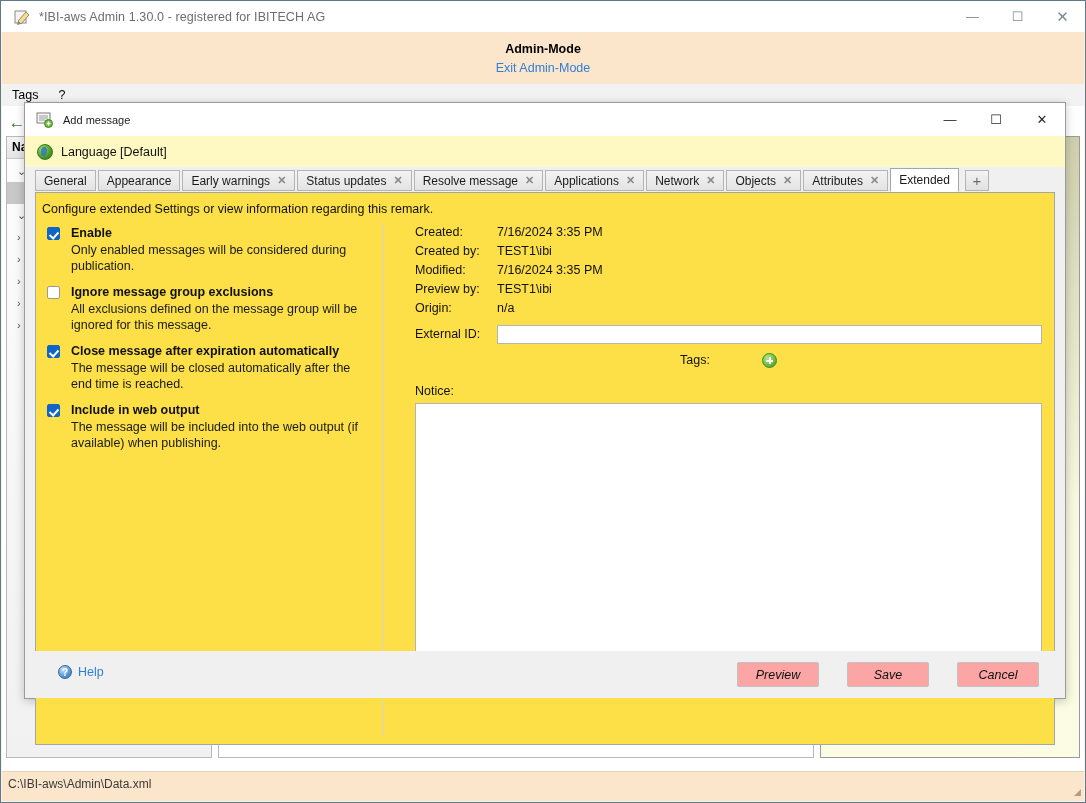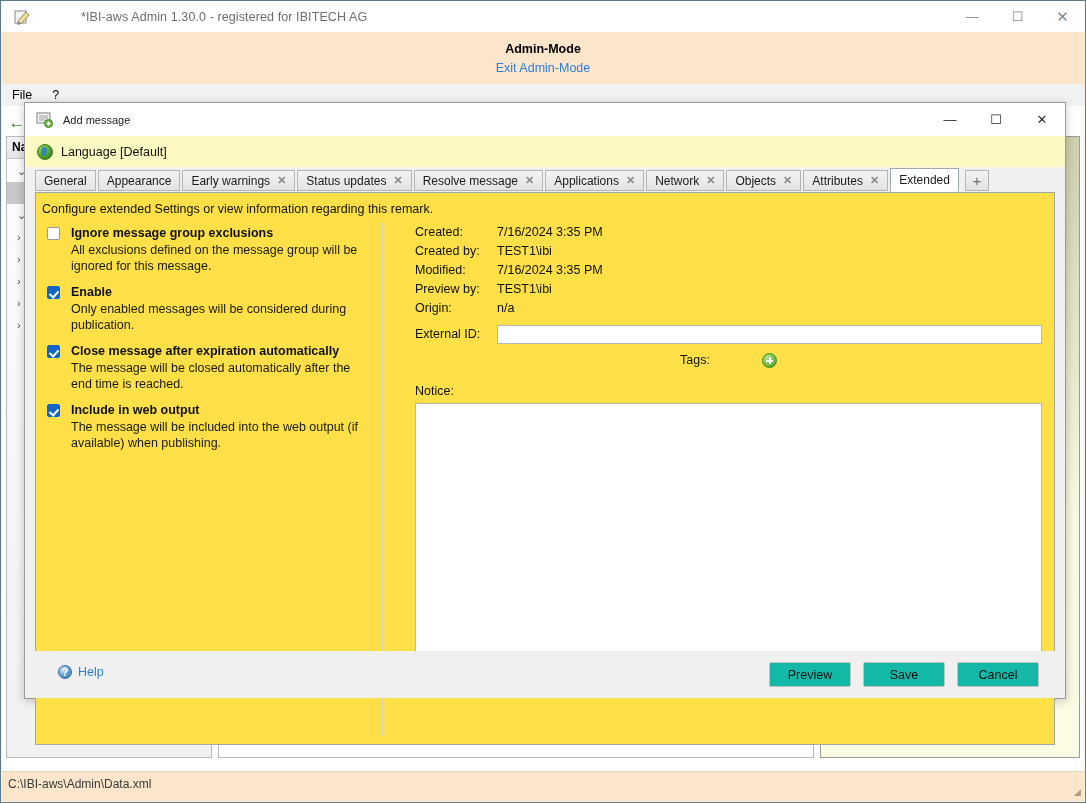"*IBI-aws Admin 1.30.0 - registered" .app-titlebar { gap: 42px -> none }
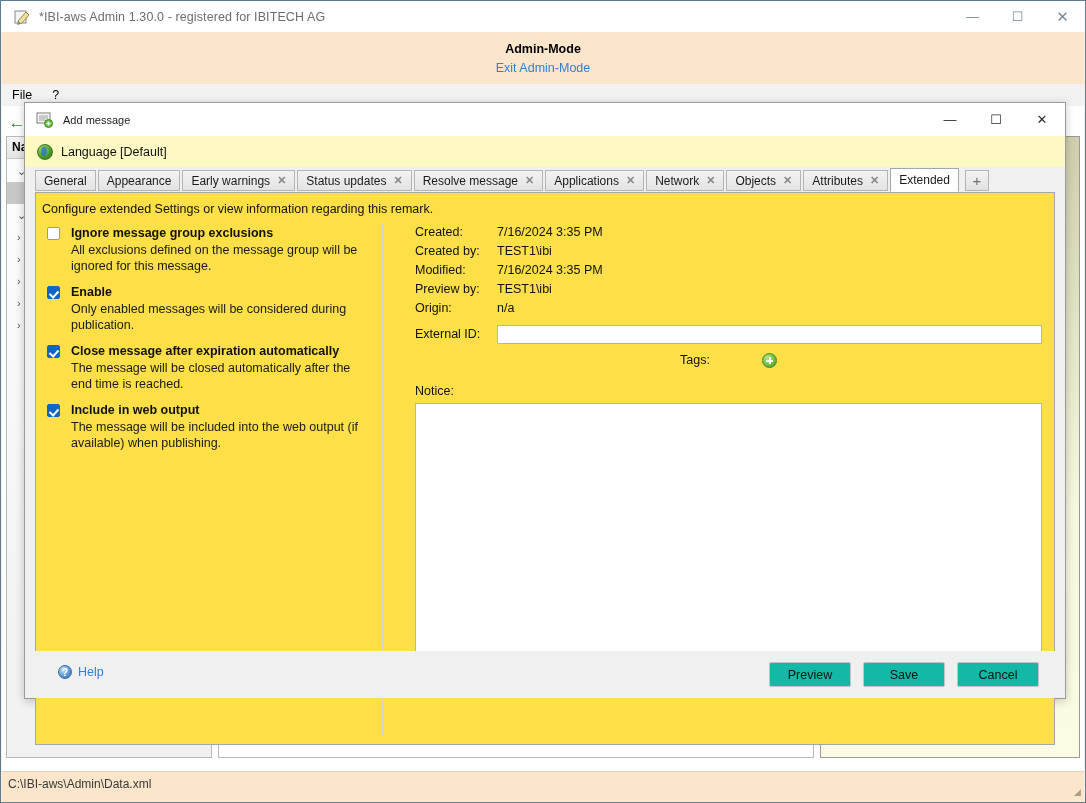"File" div.menu-item { text: File -> Tags }
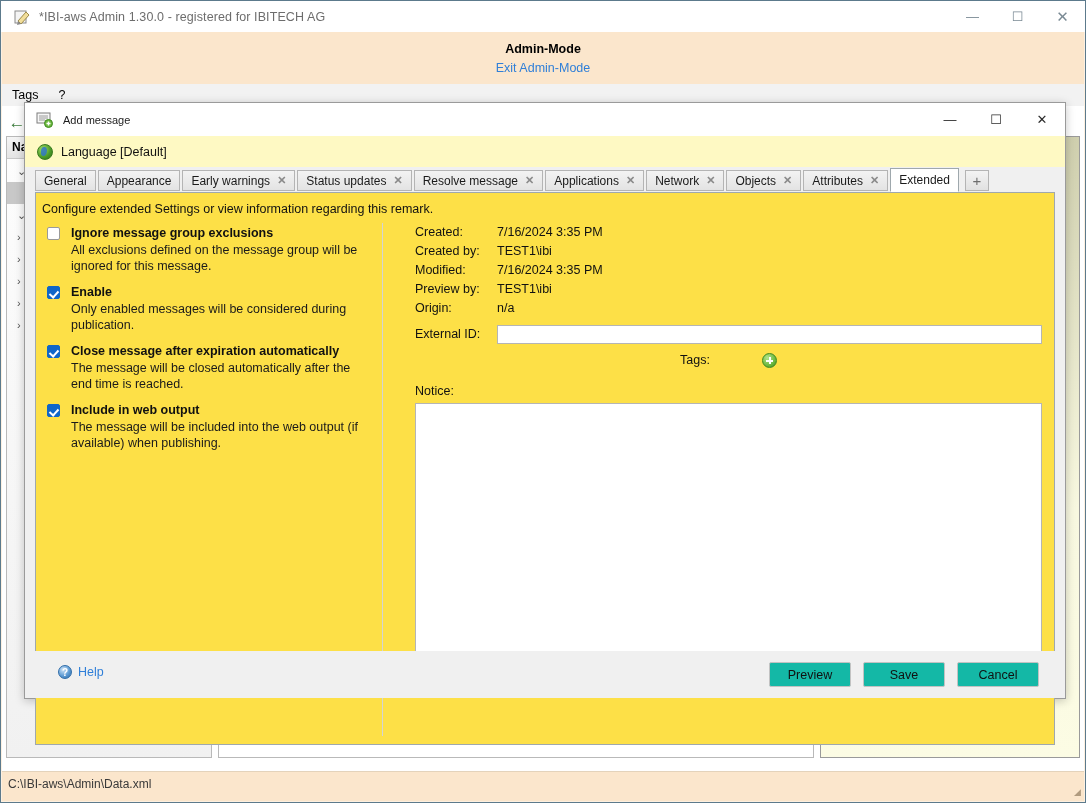"Ignore message group exclusions" div.chk-group { order: before "Enable" -> after "Enable" }
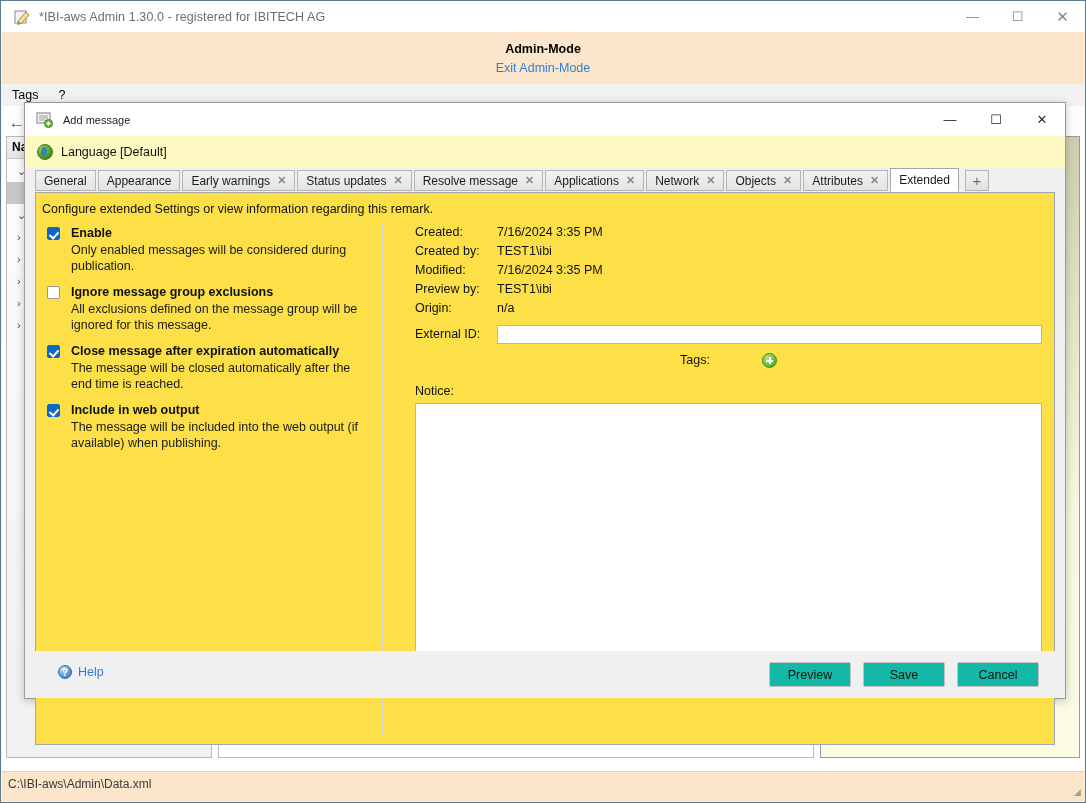"Preview" .btn { background: #14b8a6 -> #fca5a5; font-style: none -> italic; margin-left: 12px -> 28px }
